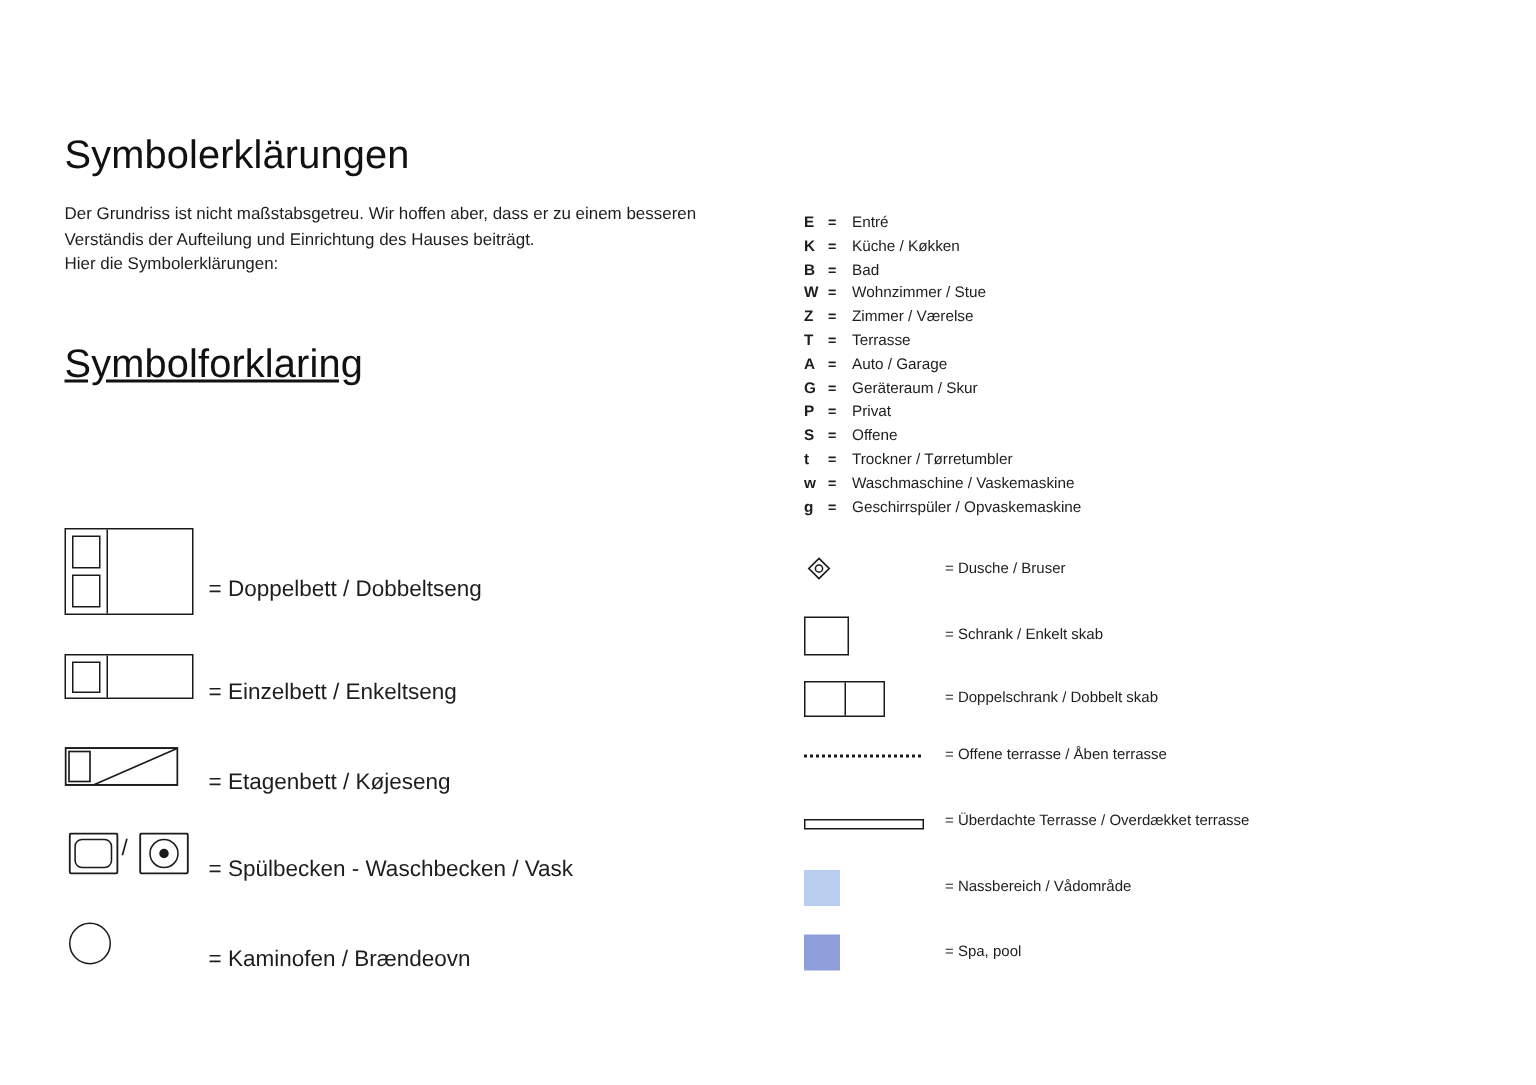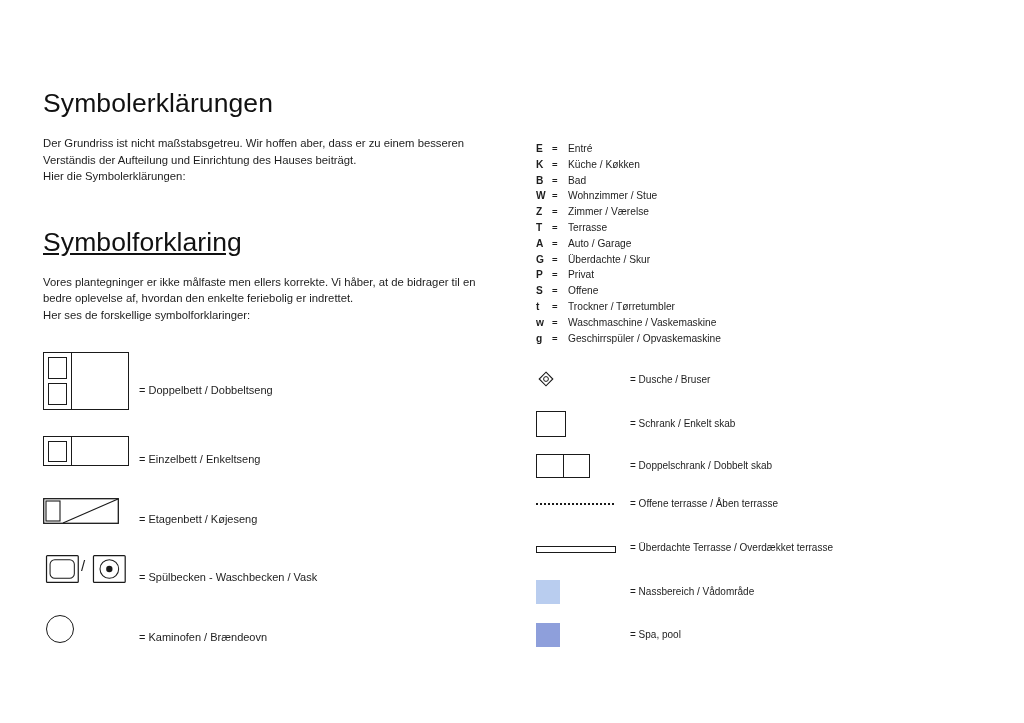"Überdachte / Skur" span.abbr-val { text: Überdachte -> Geräteraum }
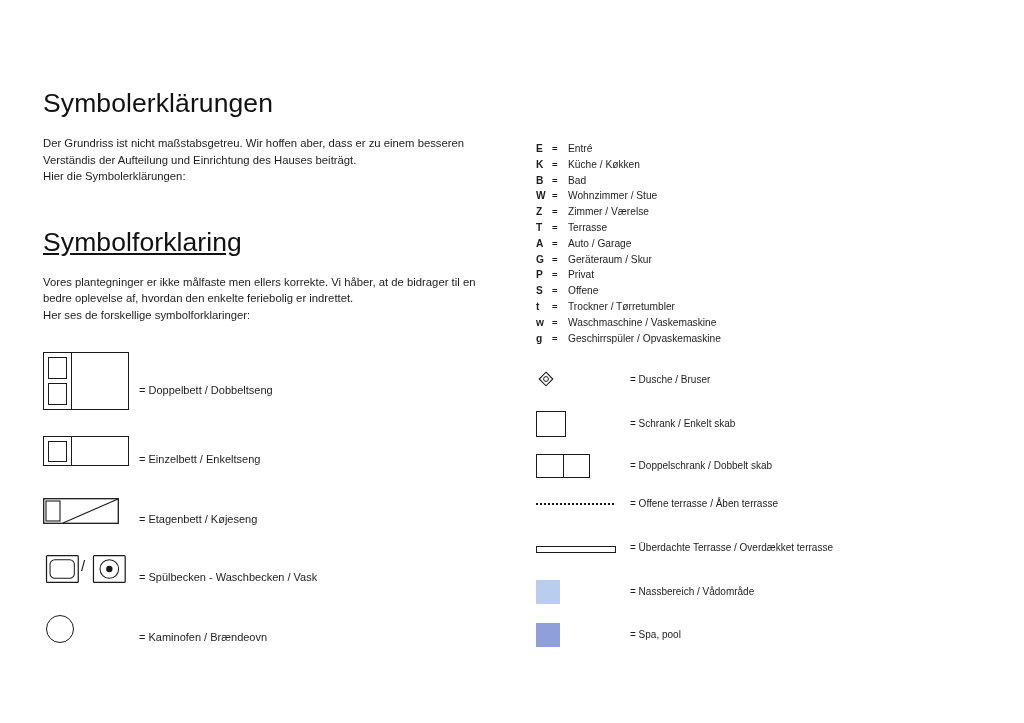"Vores plantegninger er ikke målfaste" p.intro { html: <p>Vores plantegninger er ikke målfaste men ellers korrekte. Vi håber, at de bidrager til en bedre oplevelse af, hvordan den enkelte feriebolig er indrettet. Her ses de forskellige symbolforklaringer:</p> -> none }
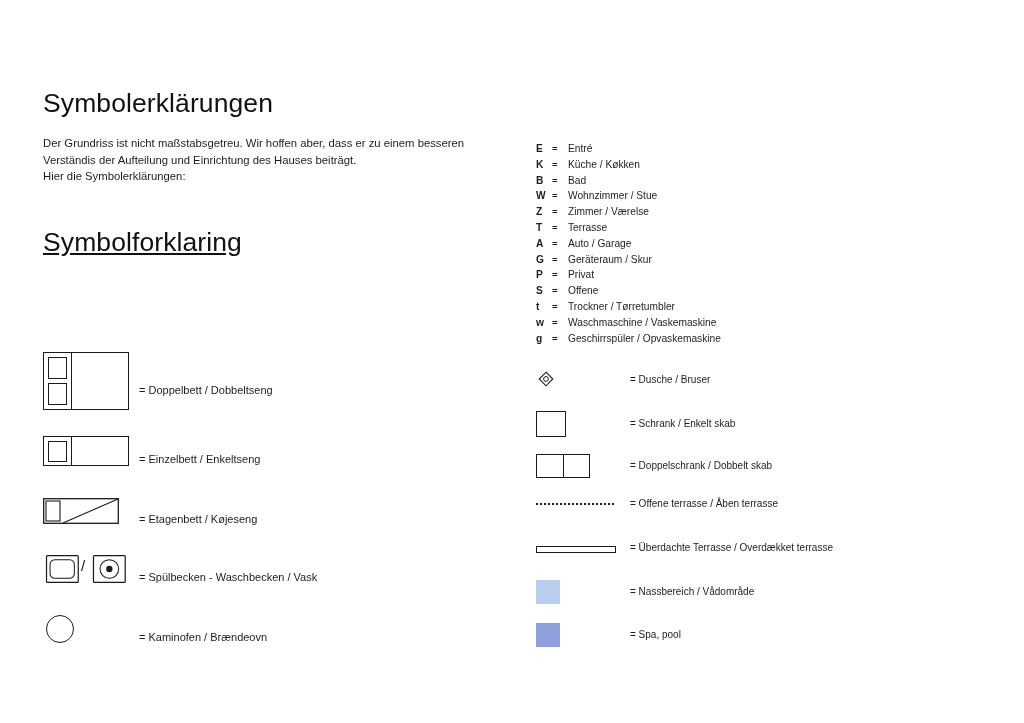"= Doppelbett / Dobbeltseng" .lrow .label { font-size: 11px -> 15px }
